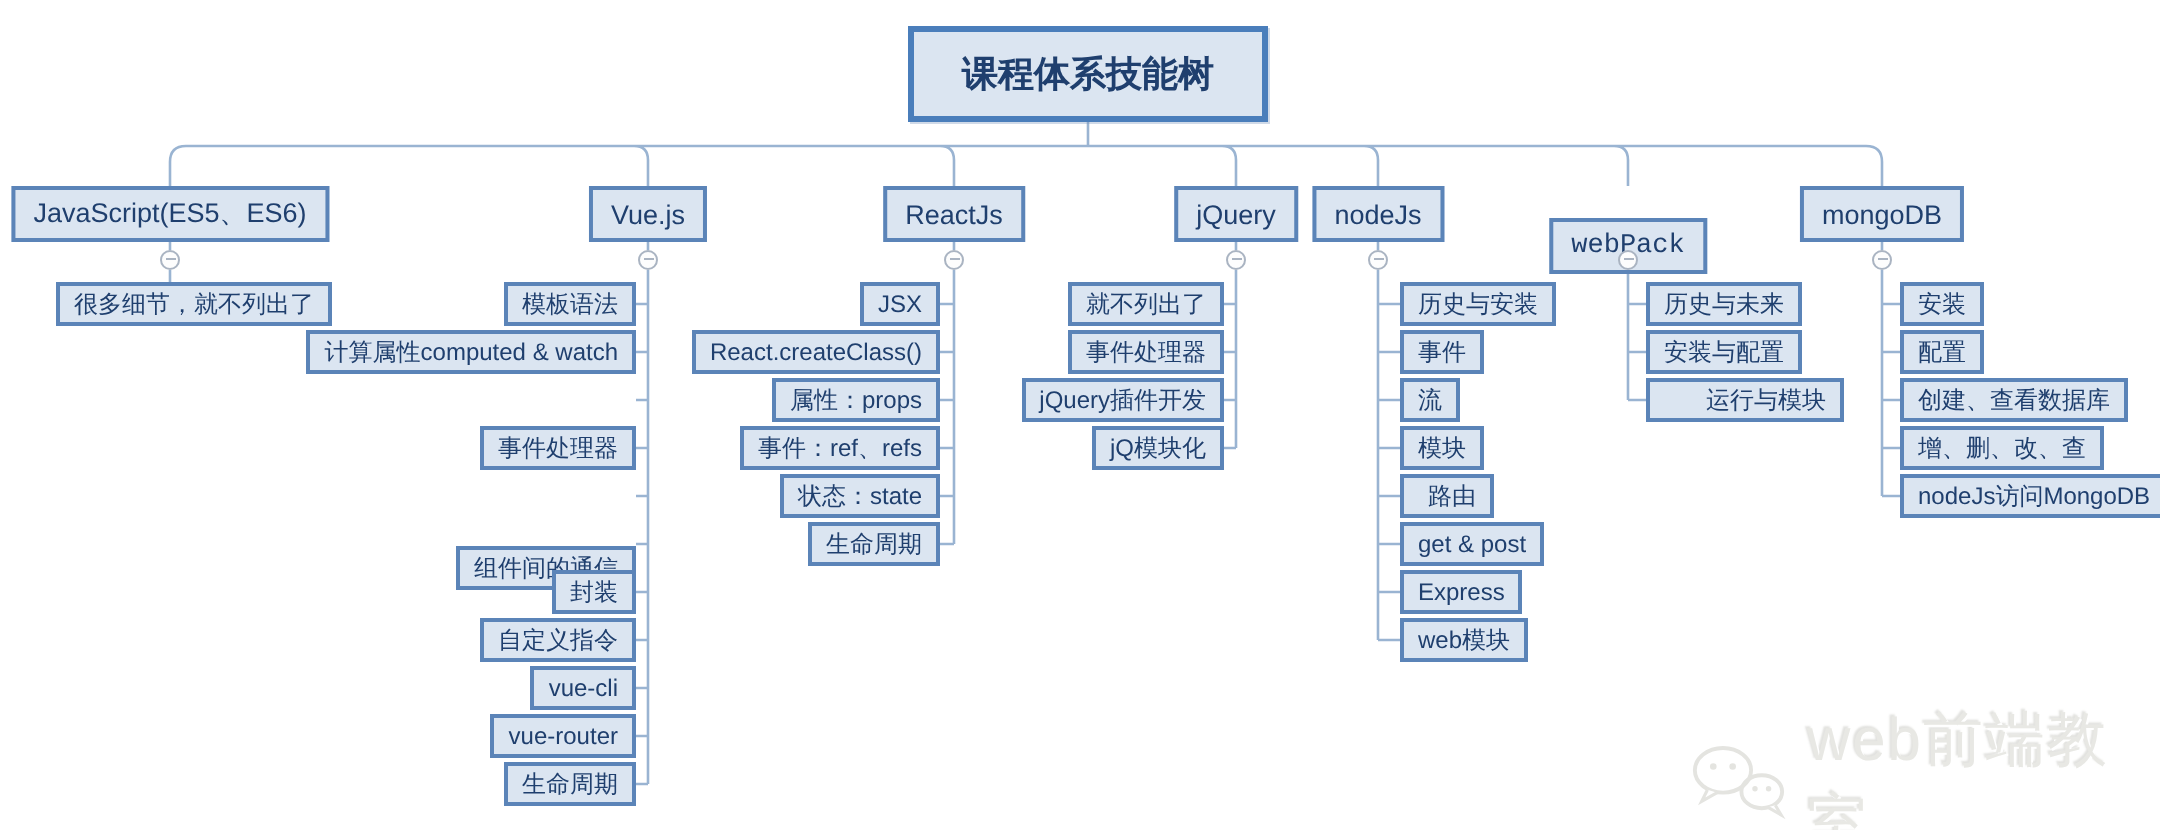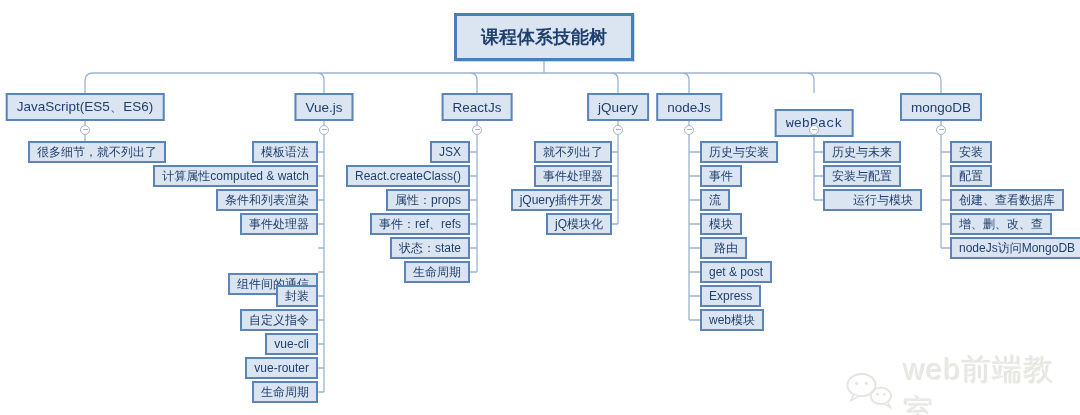"条件和列表渲染" div.node { html: <div>条件和列表渲染</div> -> none }
